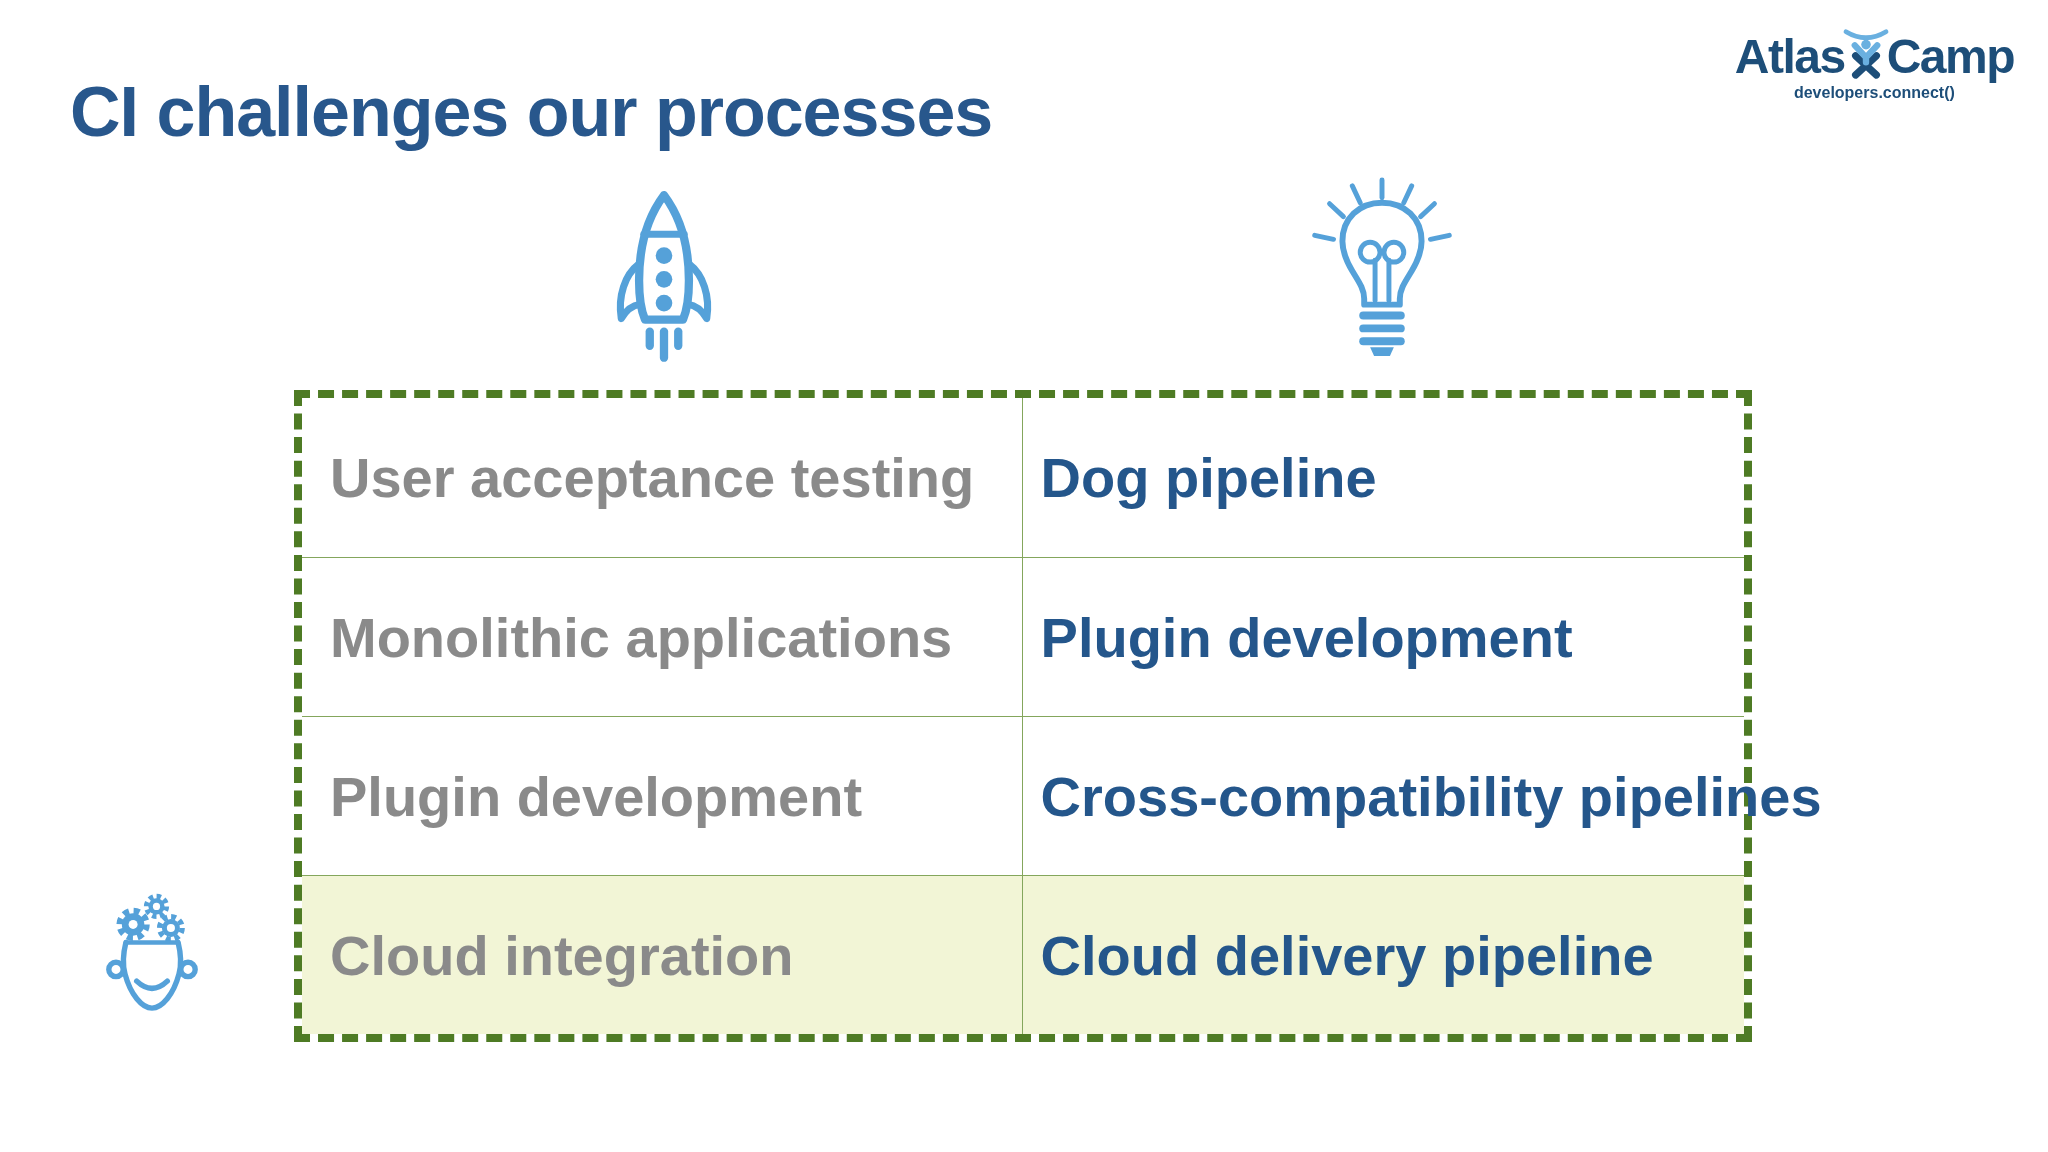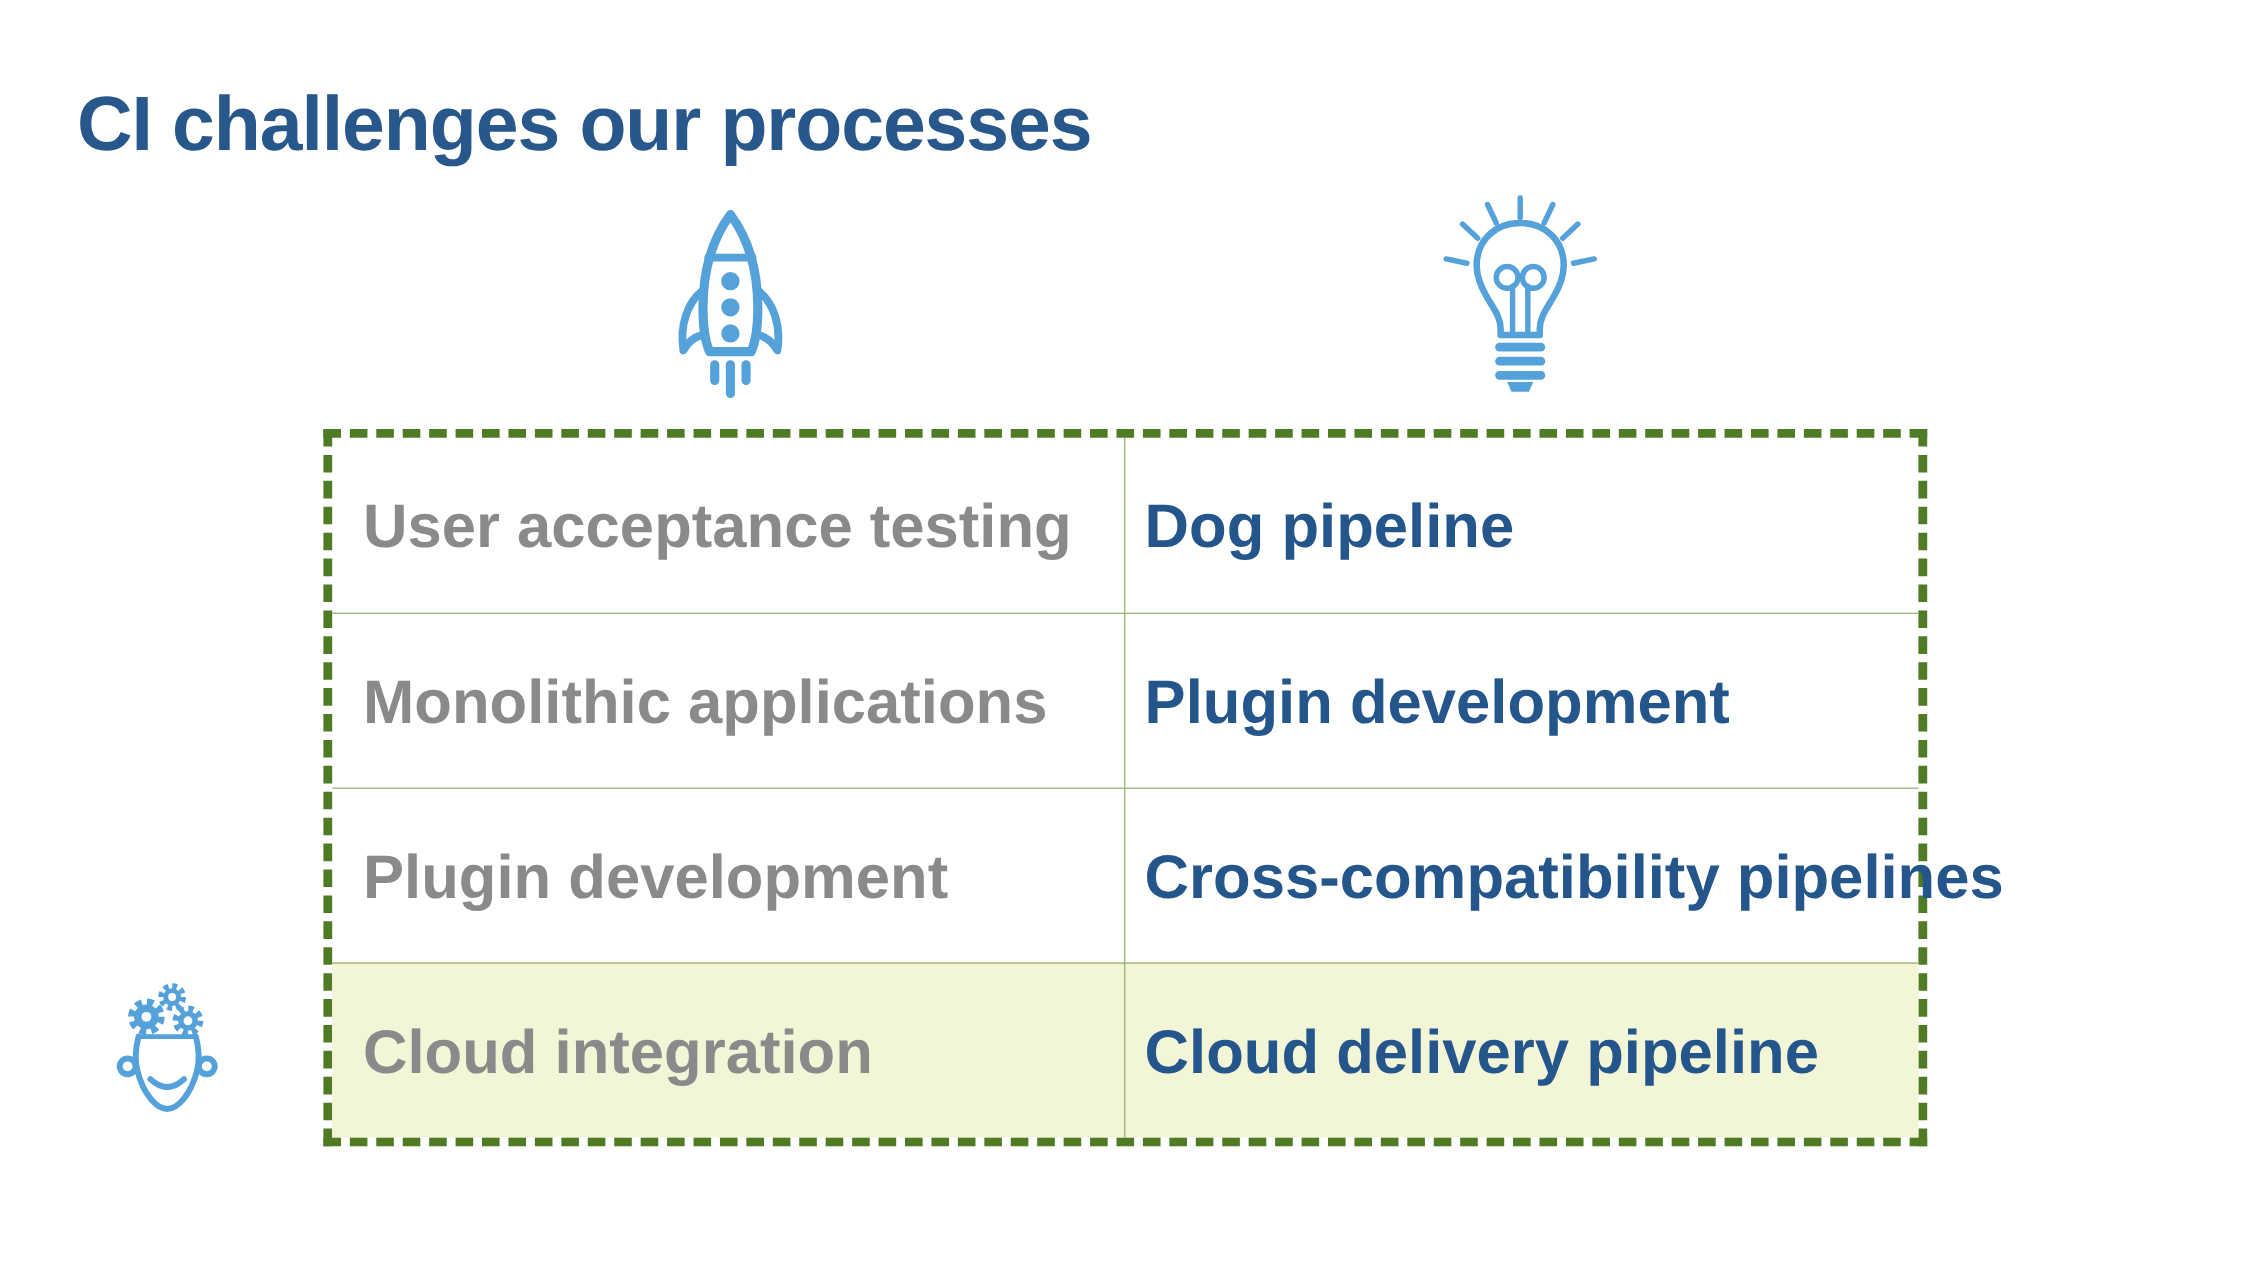"Atlas" div.logo { html: none -> <div> <div> <span>Atlas</span> <svg> <path></path> <path></path> <path></path> <circle></circle> </svg> <span>Camp</span> </div> <div>developers.connect()</div> </div> }
